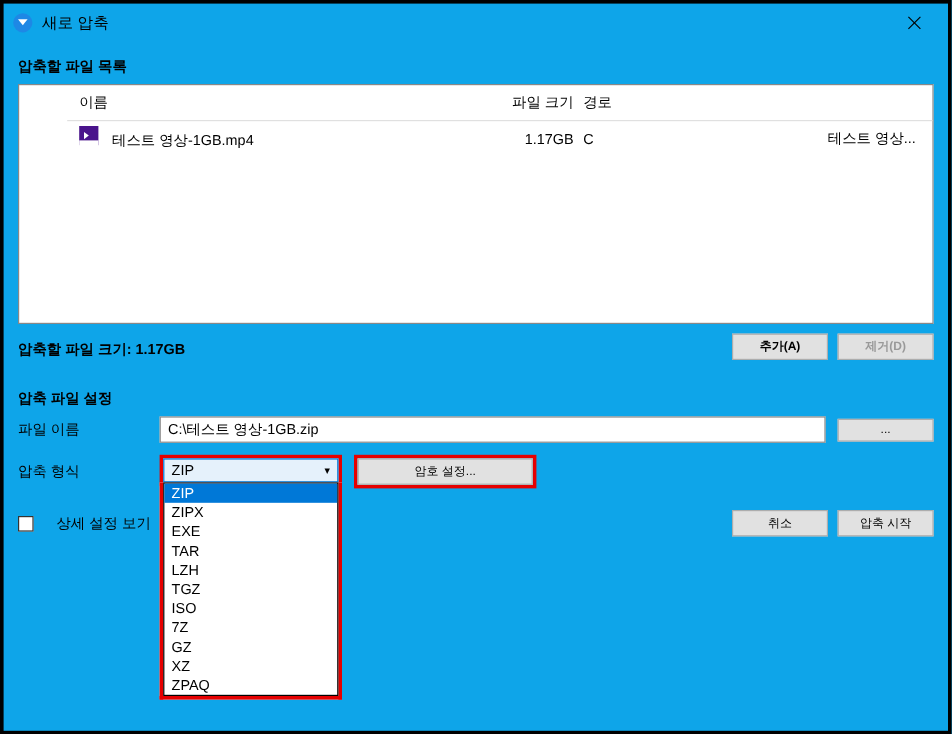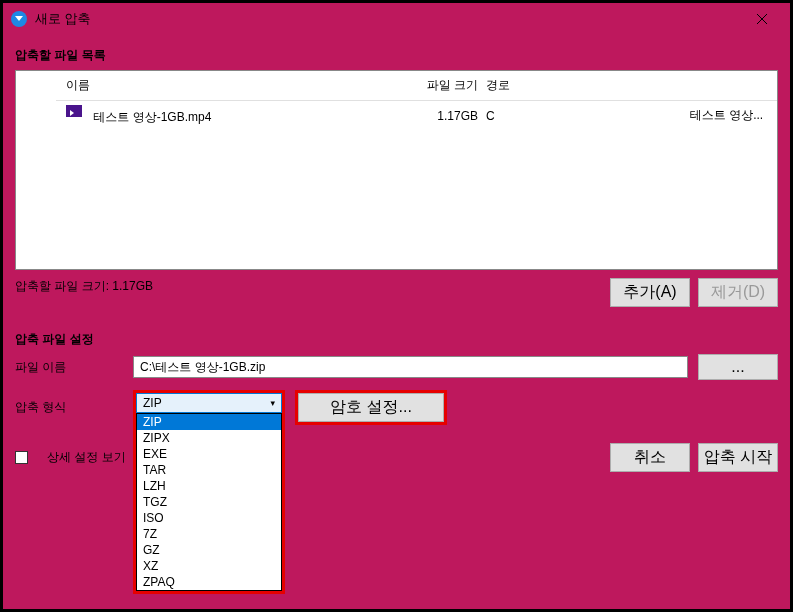"새로 압축" .window { background: #be185d -> #0ea5e9 }
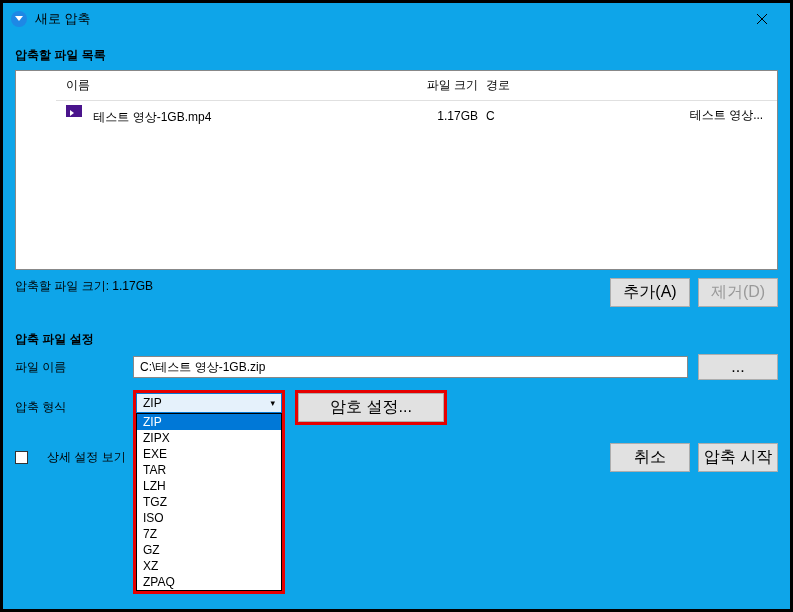"압축할 파일 크기: 1.17GB" .below-list { align-items: flex-start -> flex-end; font-weight: none -> bold }
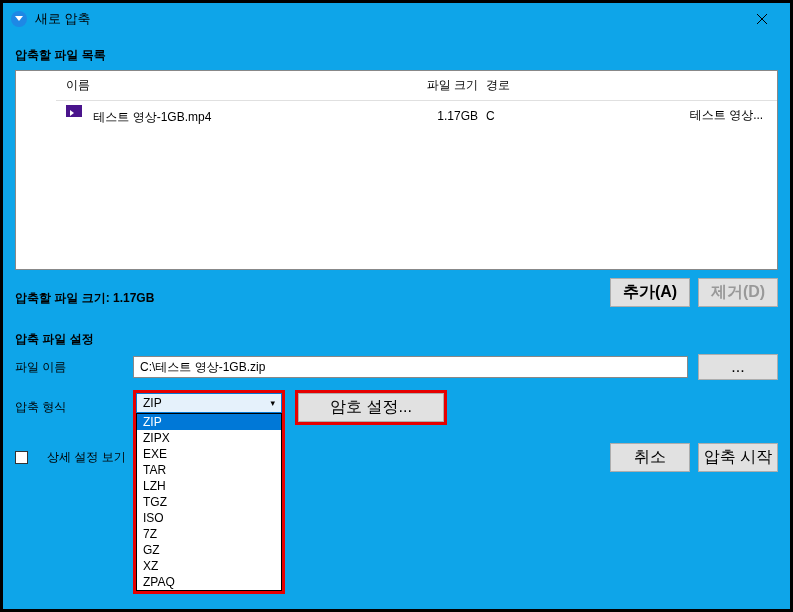"추가(A)" .btn { font-size: 16px -> 10px }
